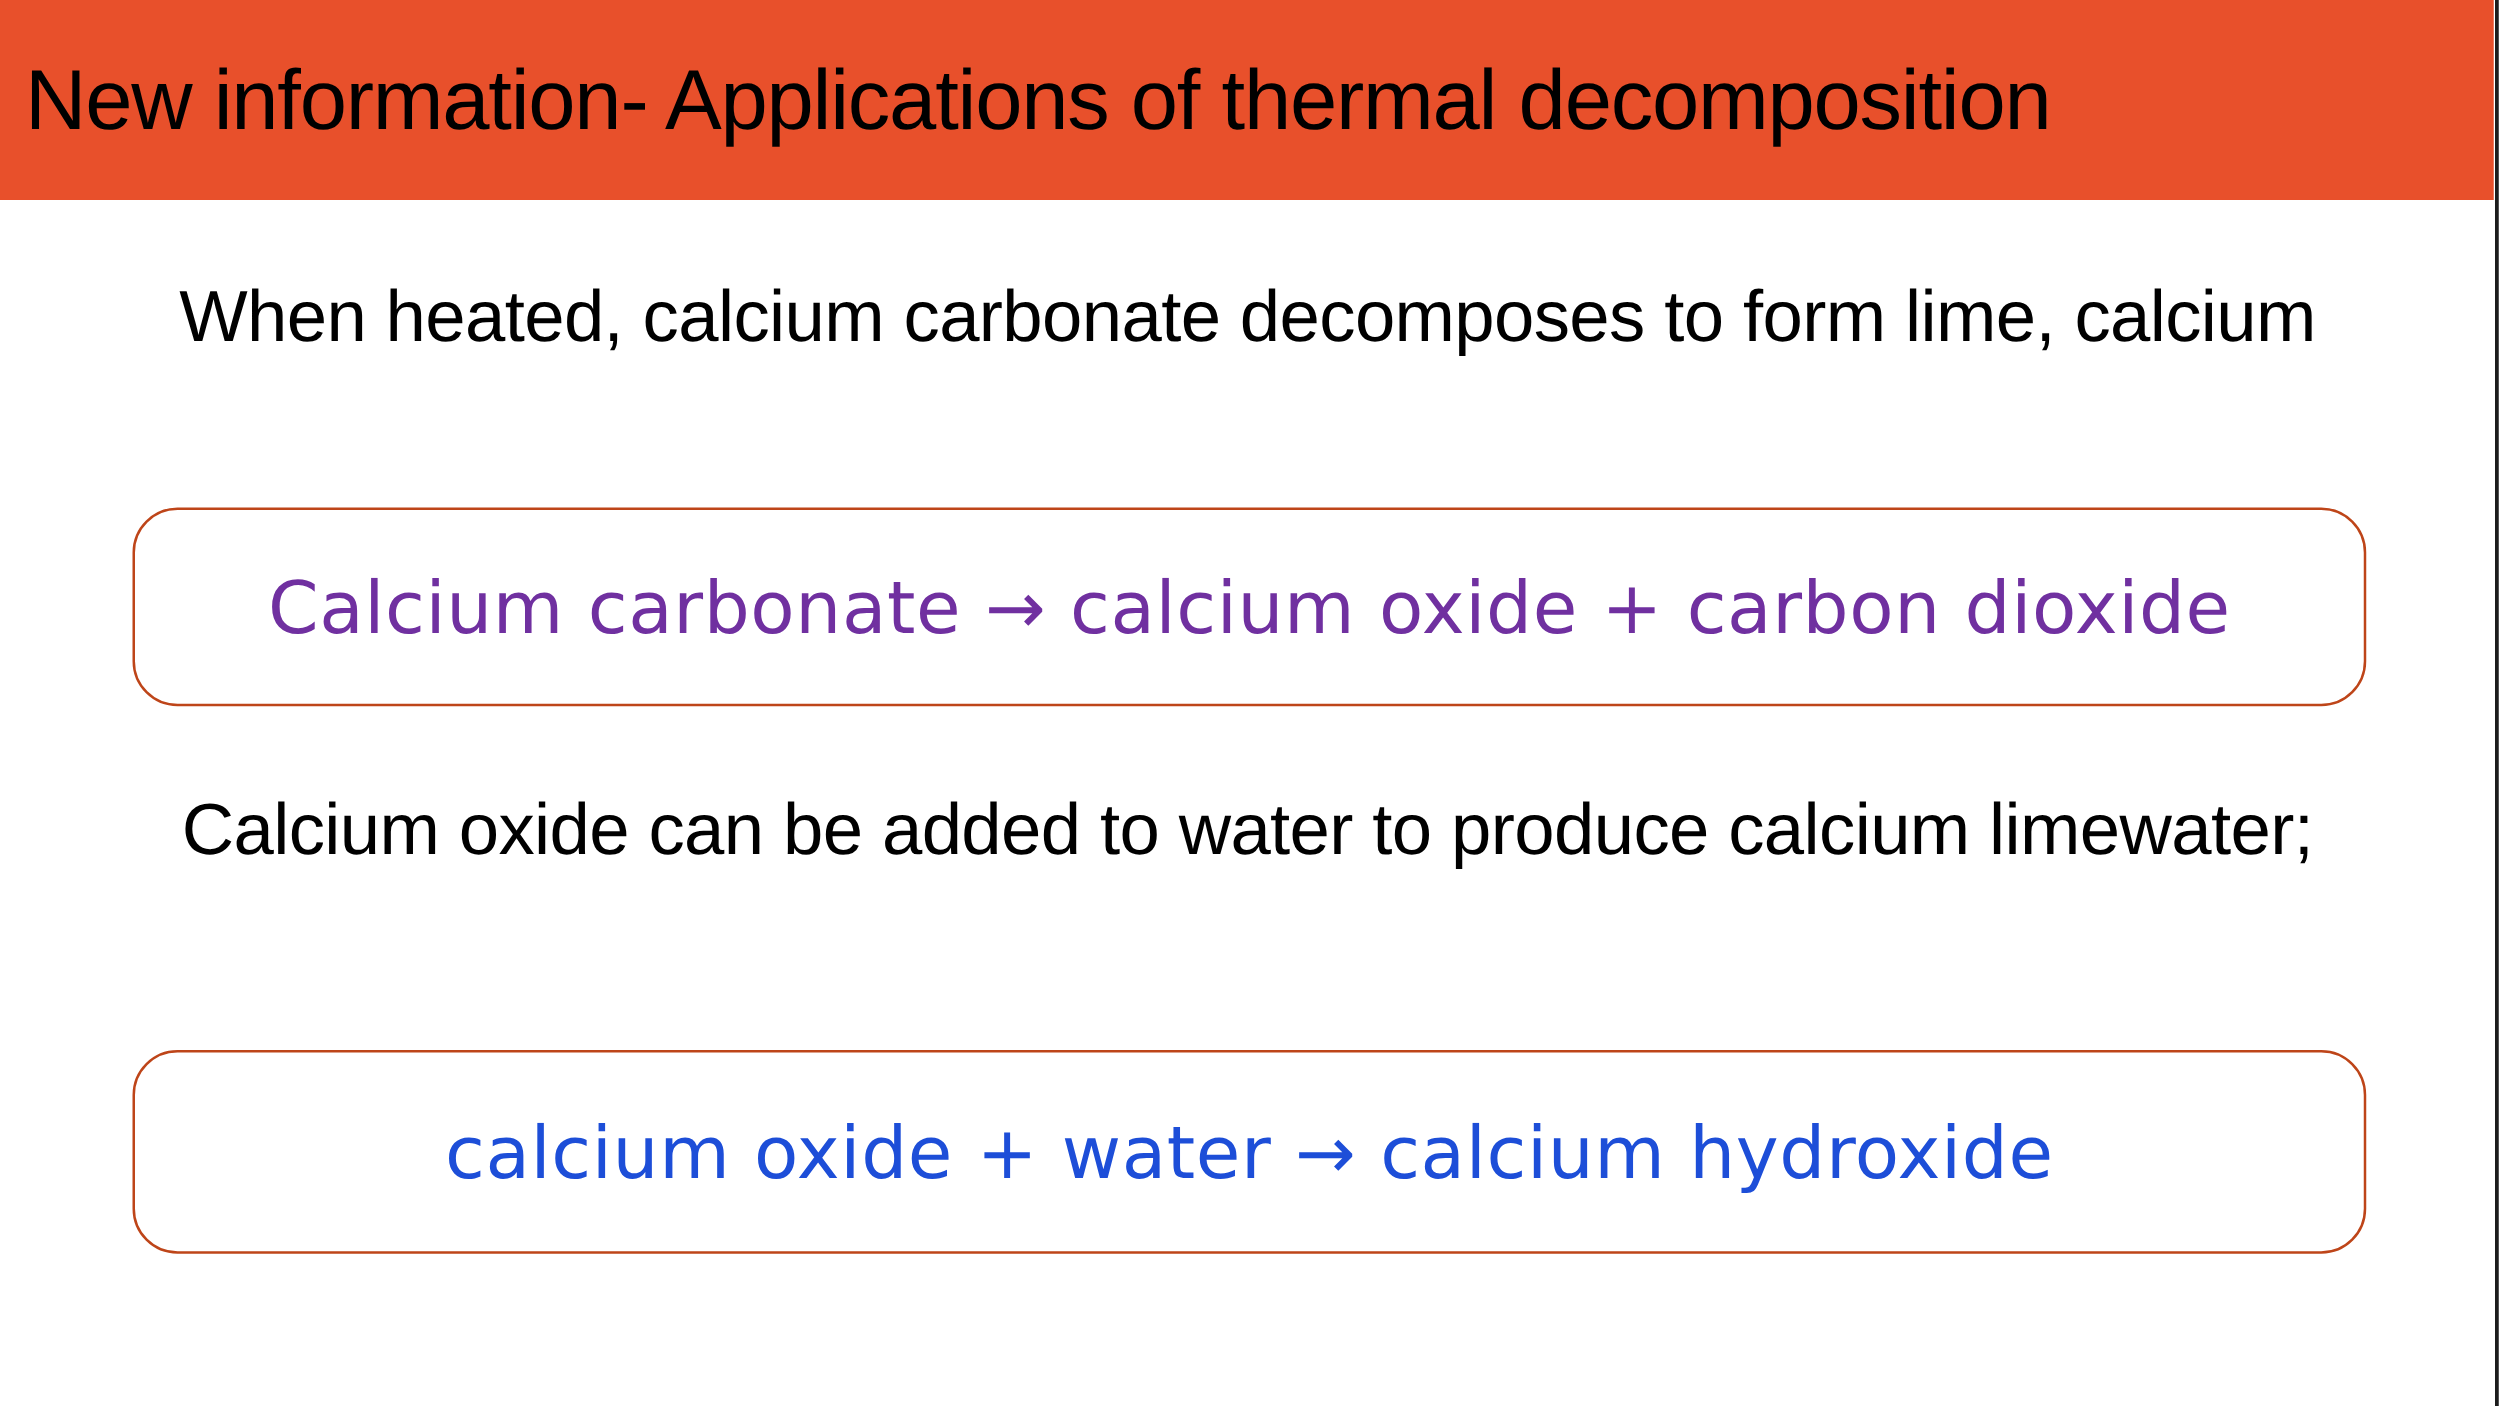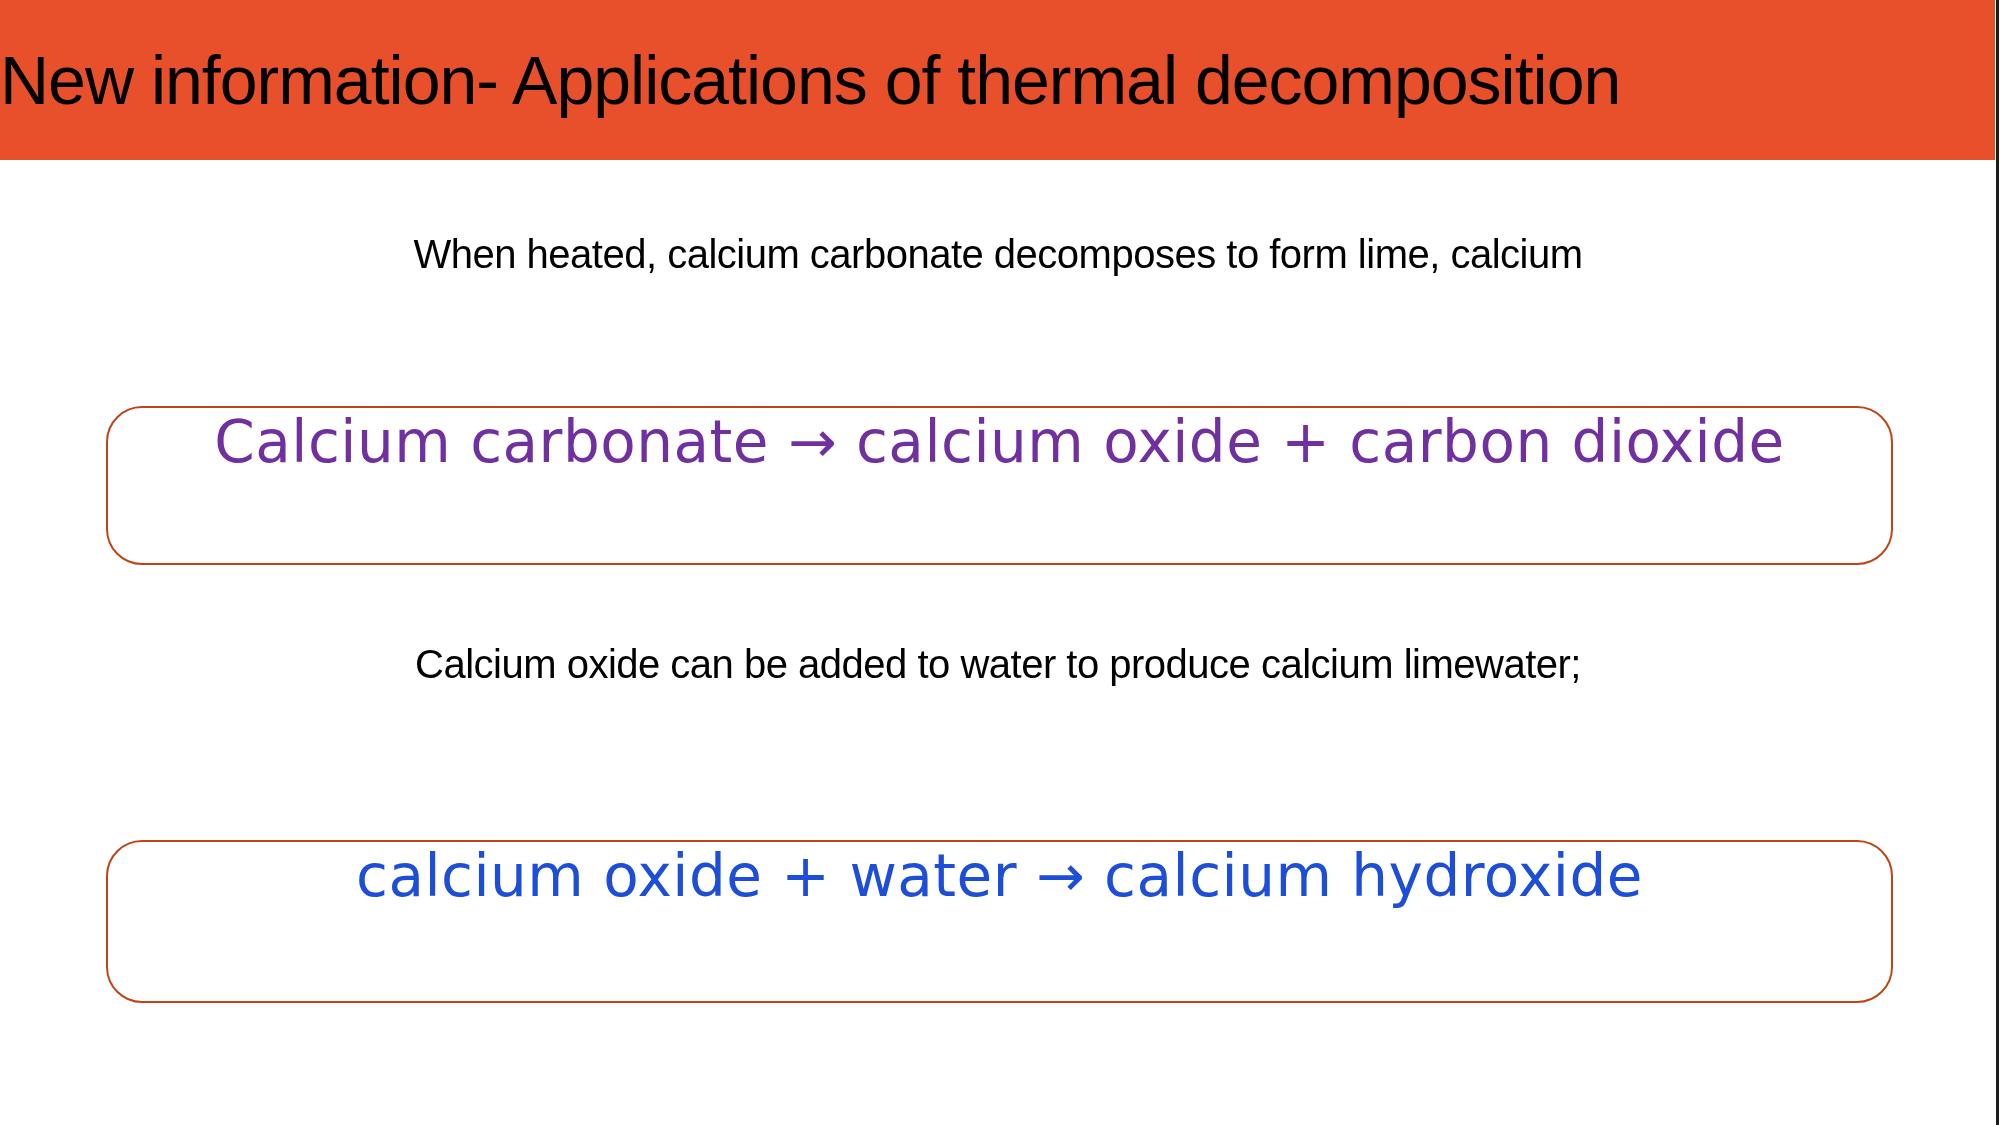"New information- Applications of thermal" .title-bar { padding-left: none -> 20px }
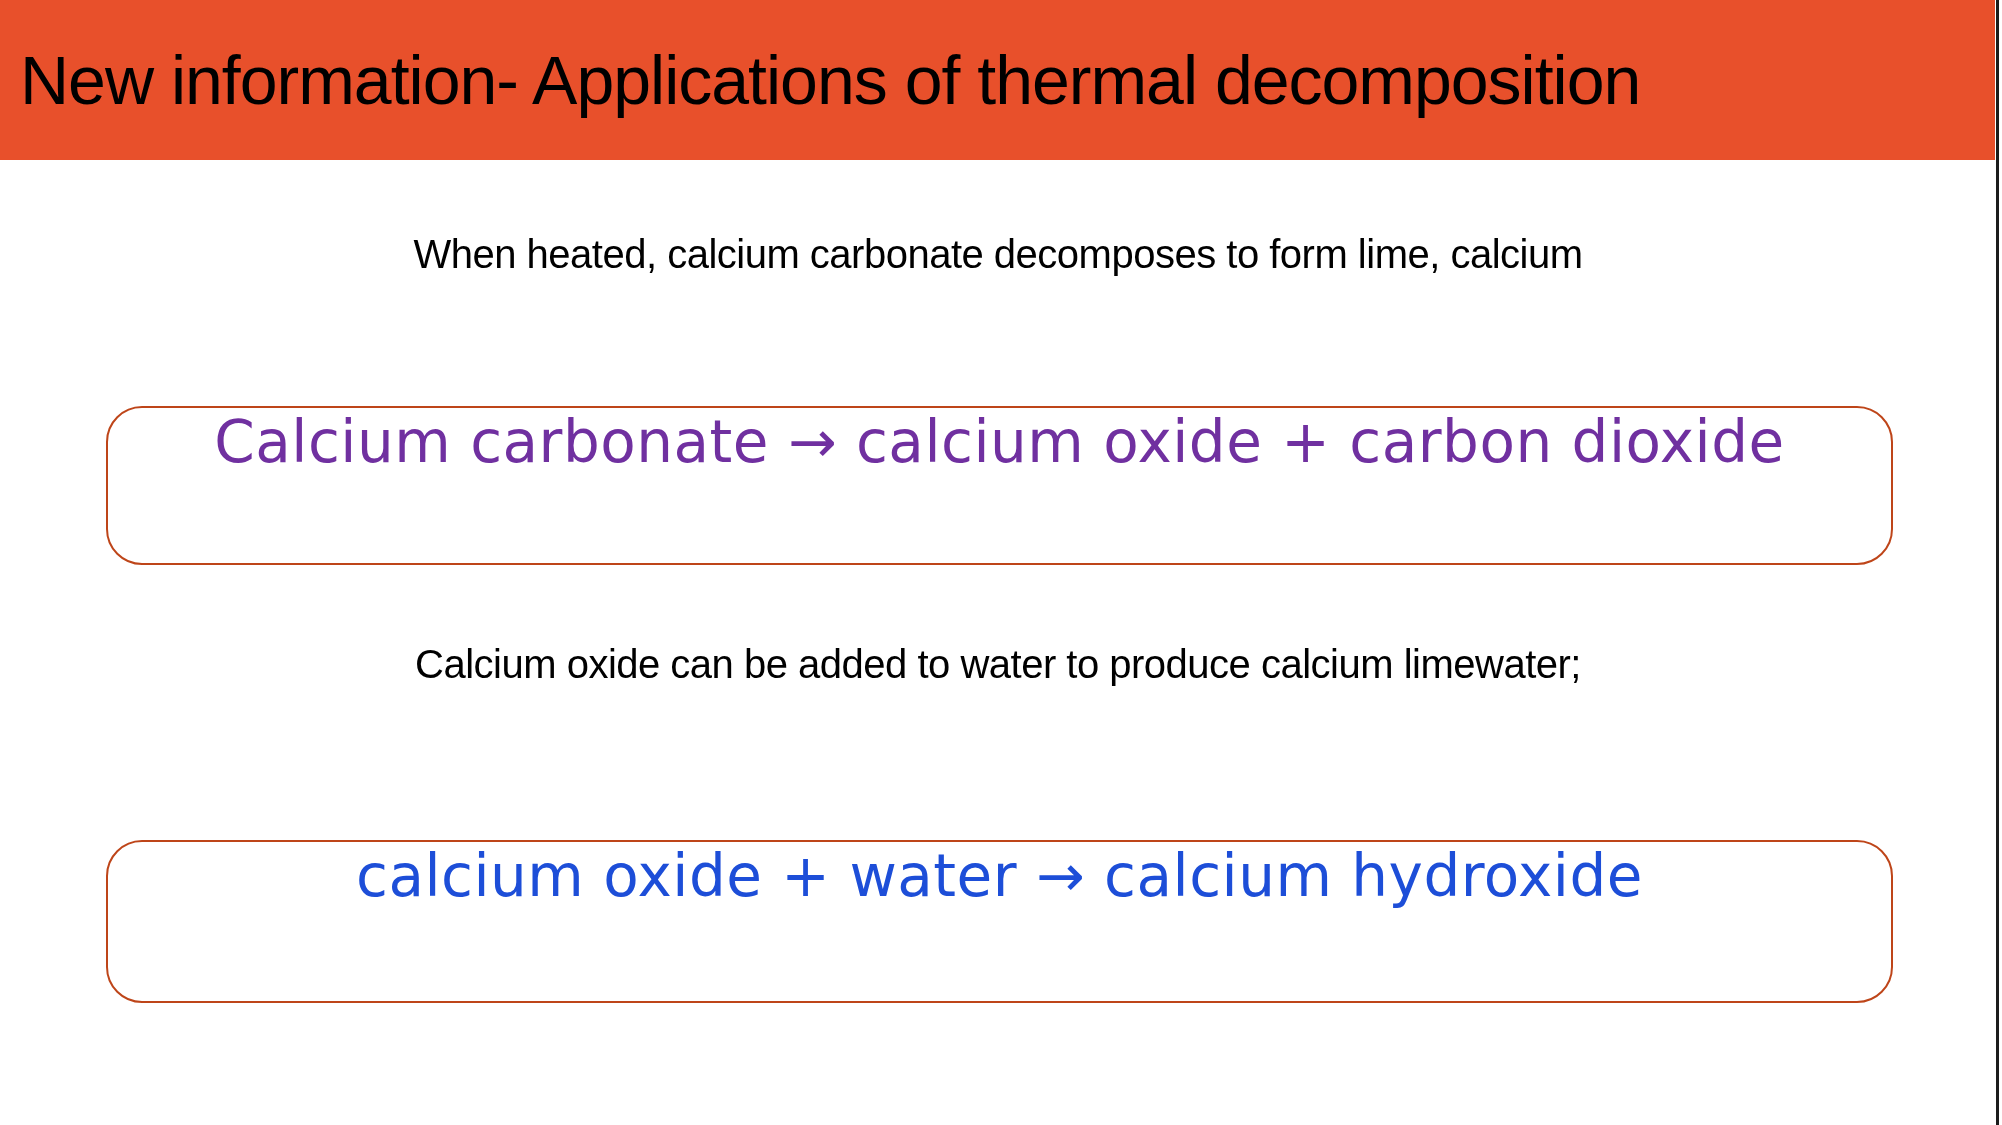"When heated, calcium carbonate" .body-paragraph { font-size: 40px -> 58px }
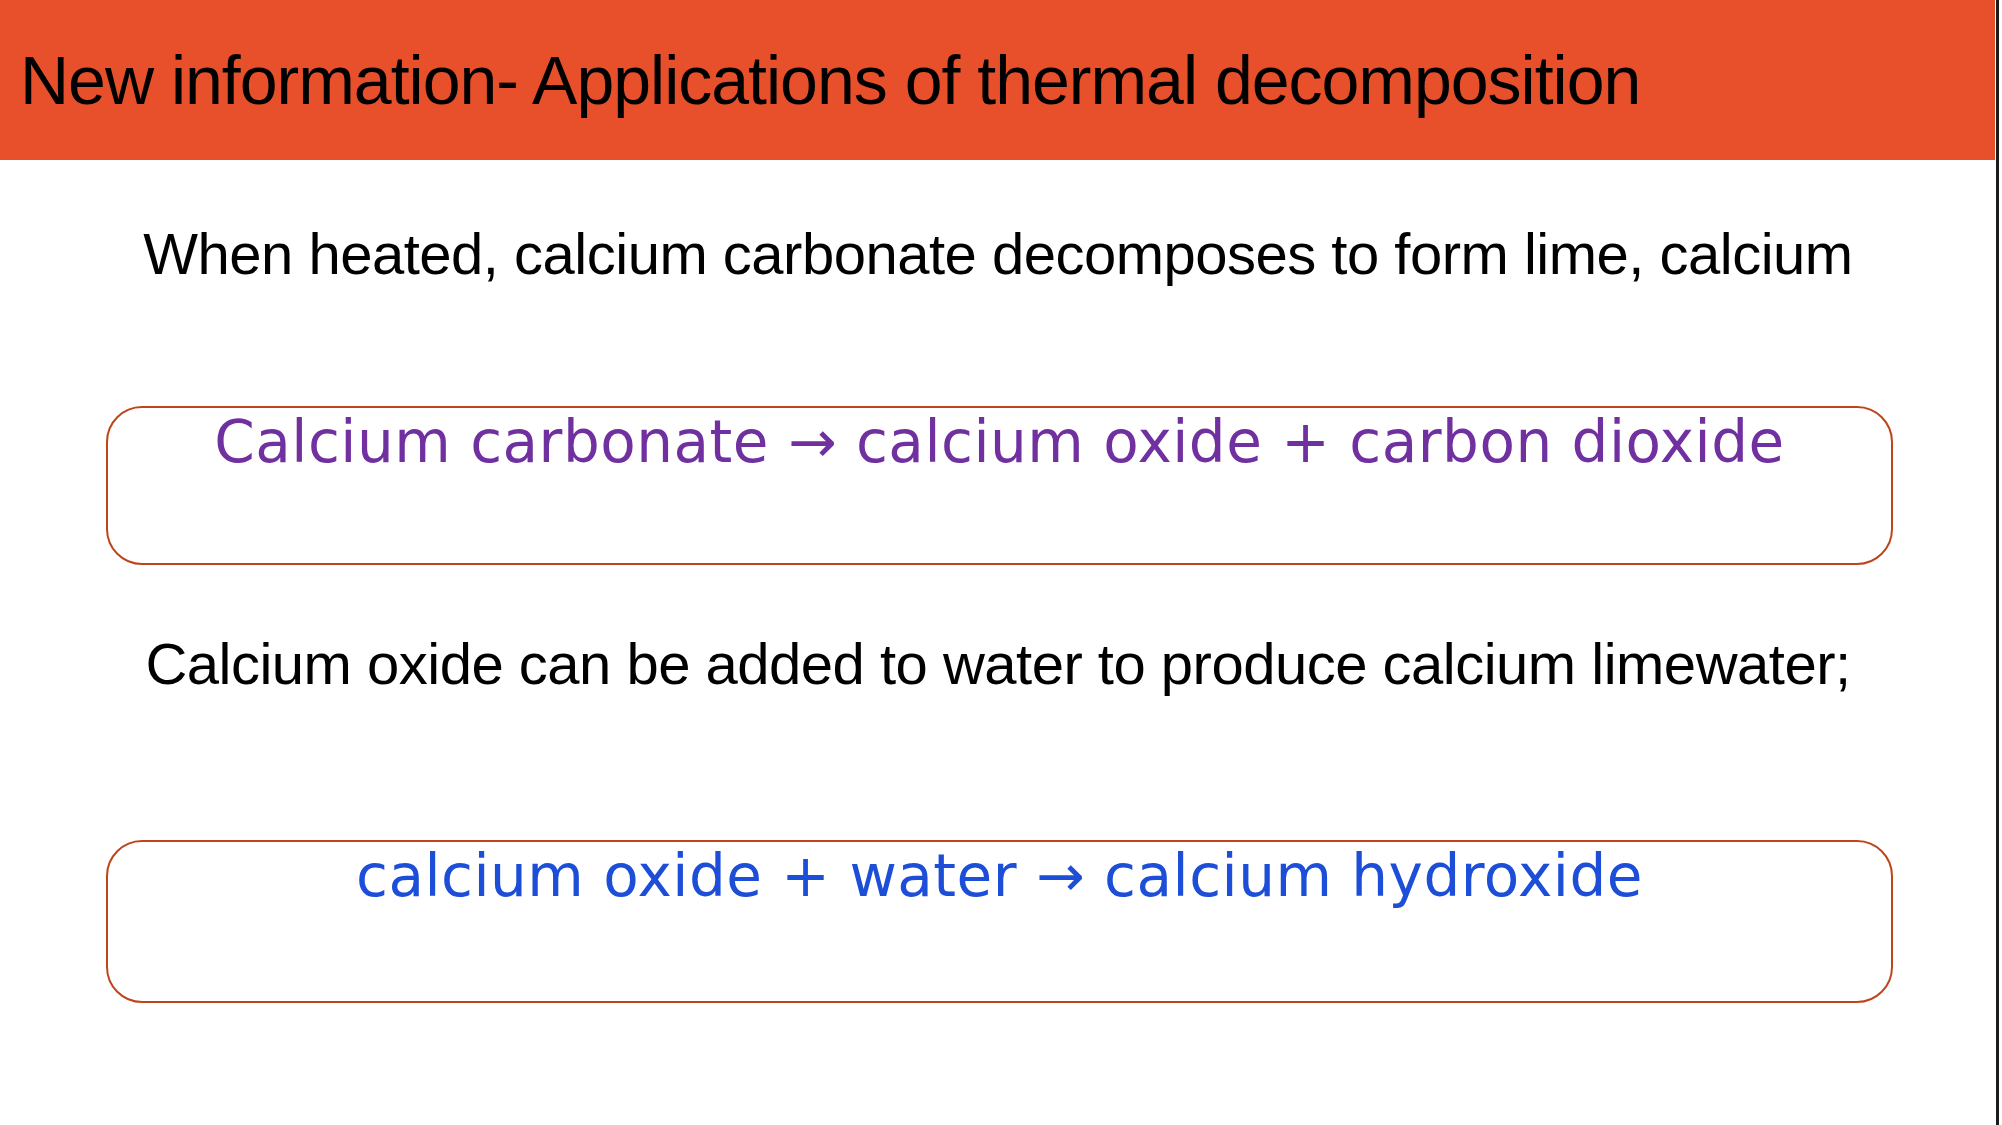"Calcium carbonate → calcium oxide" .equation-box { align-items: flex-start -> center }
